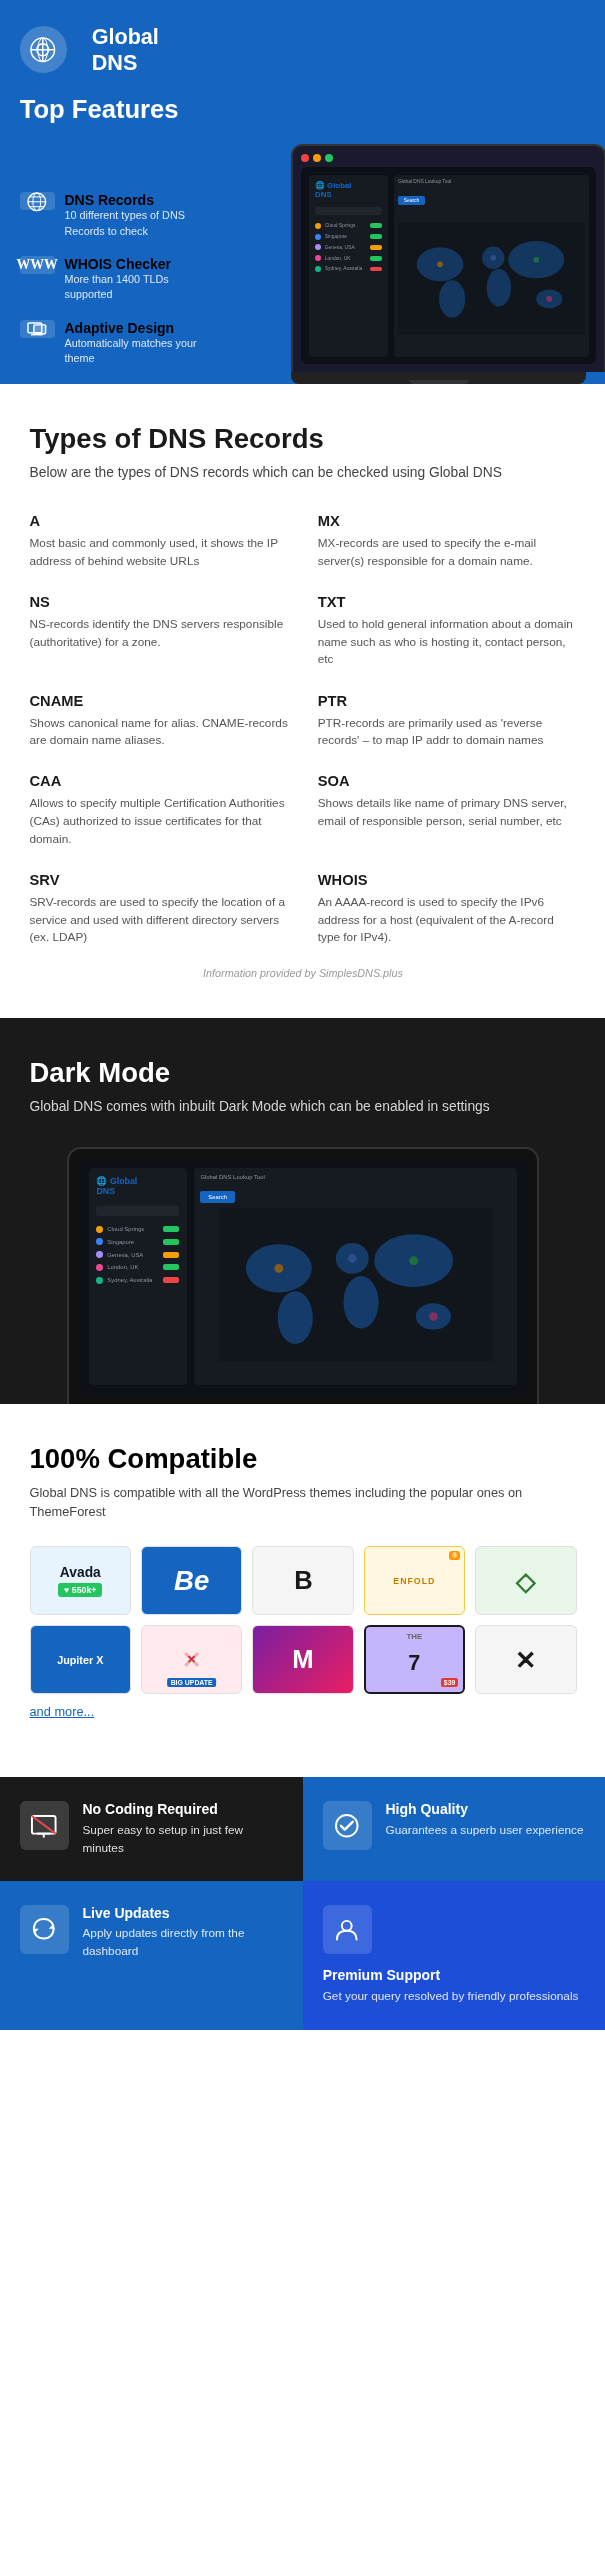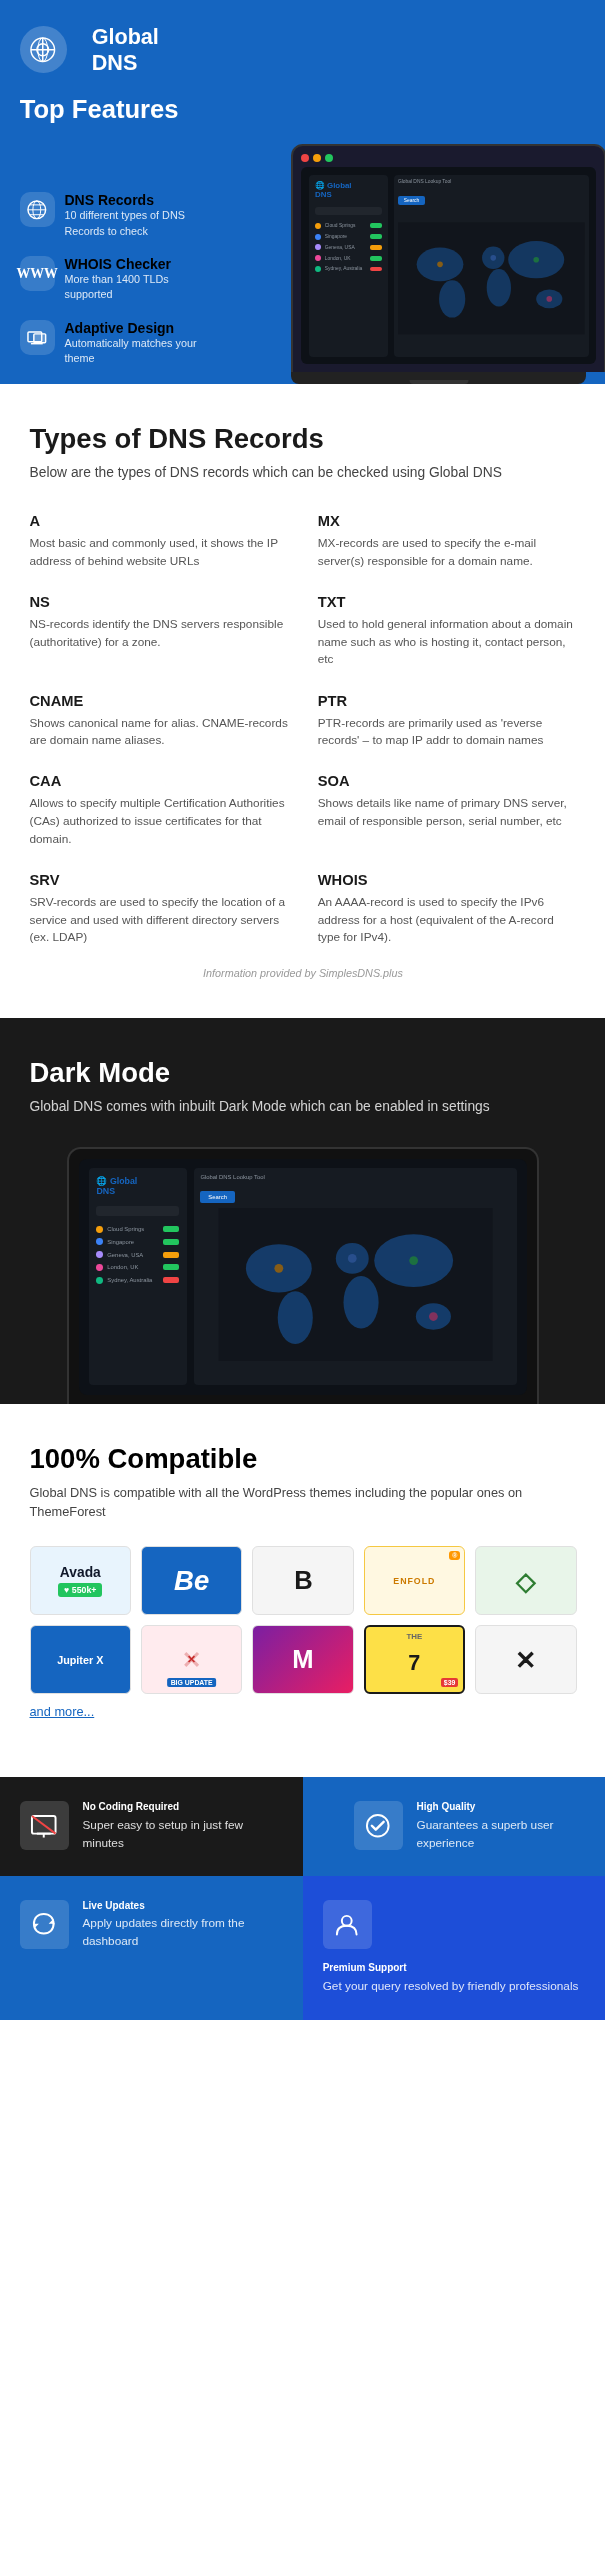"WWW" .feat-icon { border-radius: 10px -> 4px; height: 35px -> 18px }
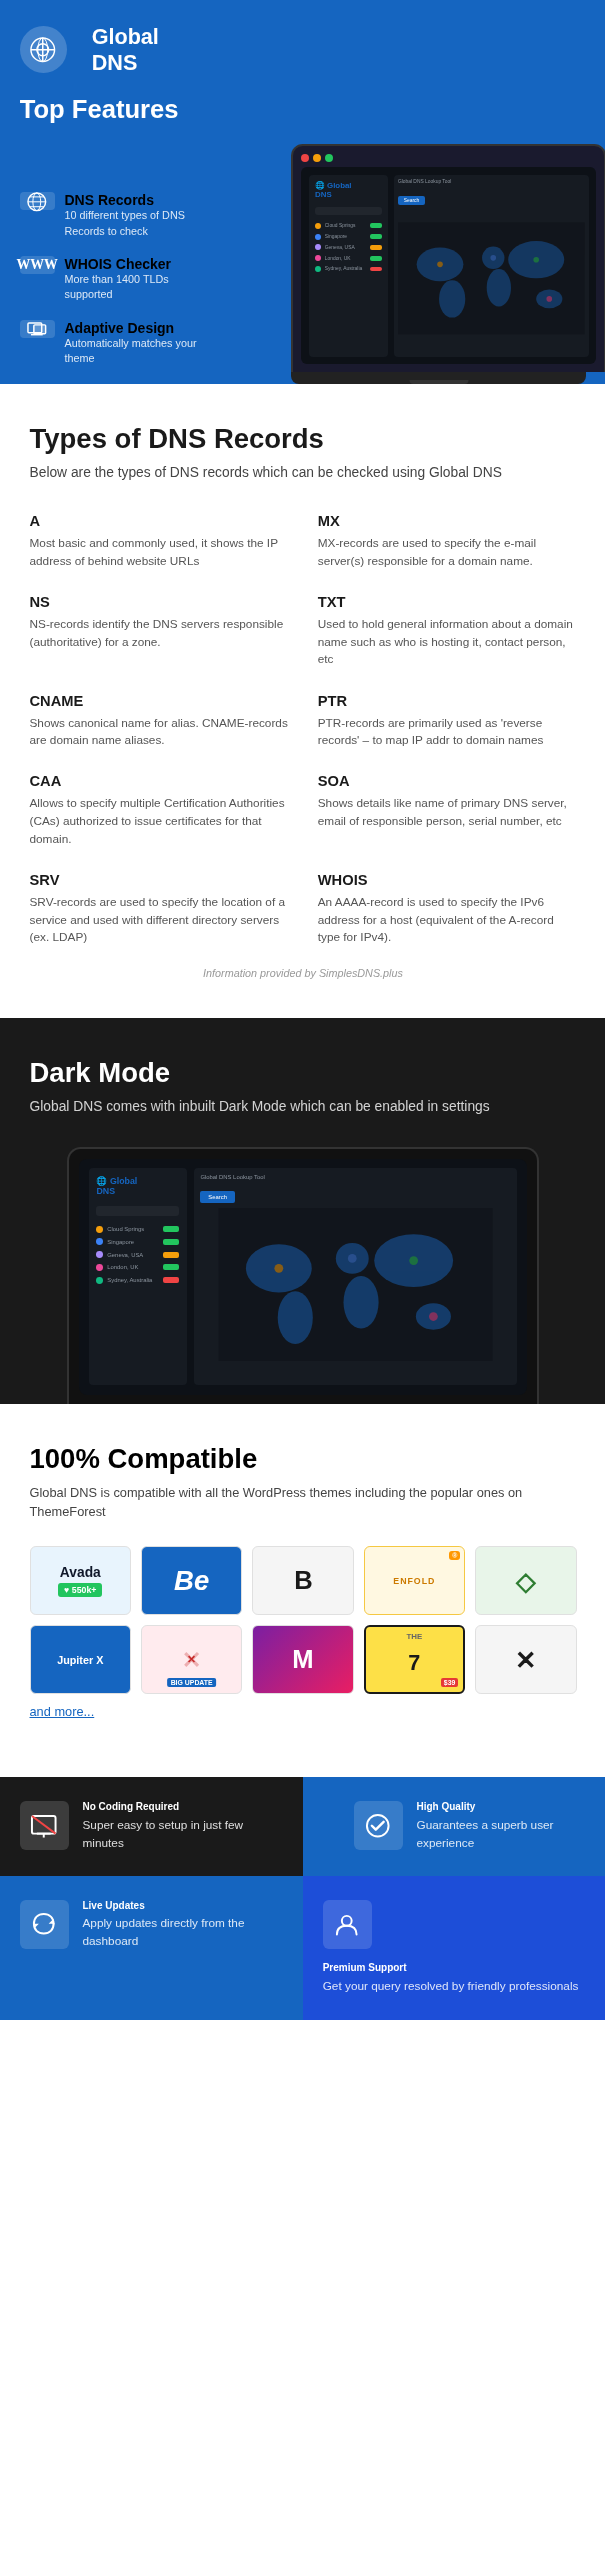"THE" div.theme-item { background: #fde047 -> #c4b5fd }
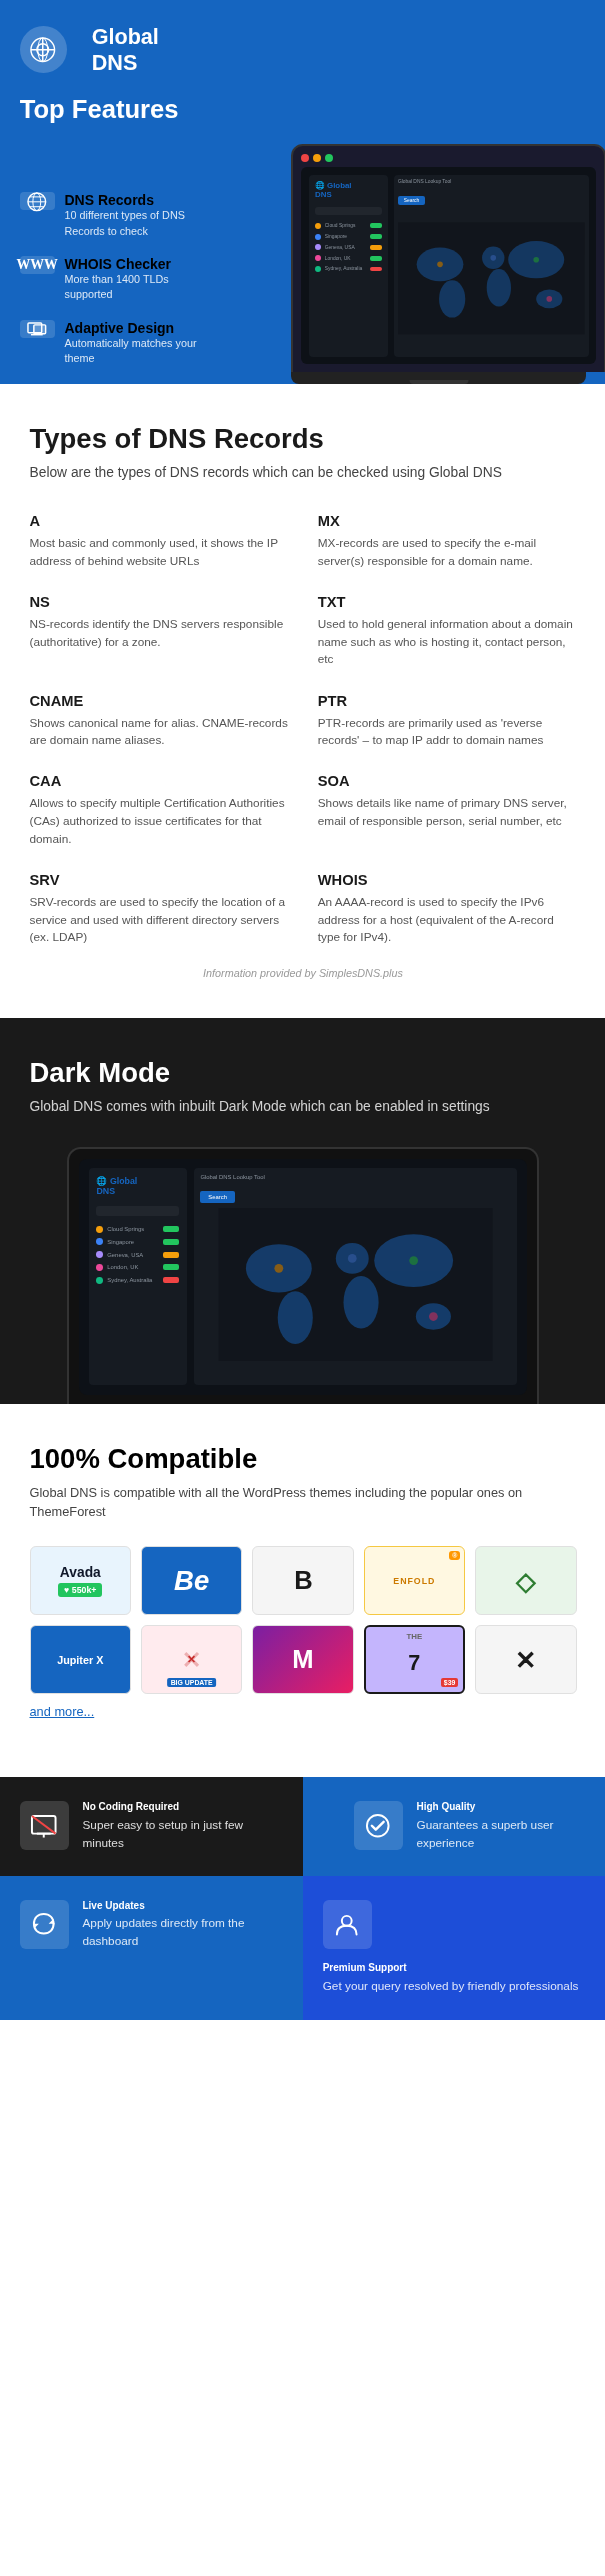"No Coding Required" .feat-card-text h4 { font-size: 10px -> 14px }
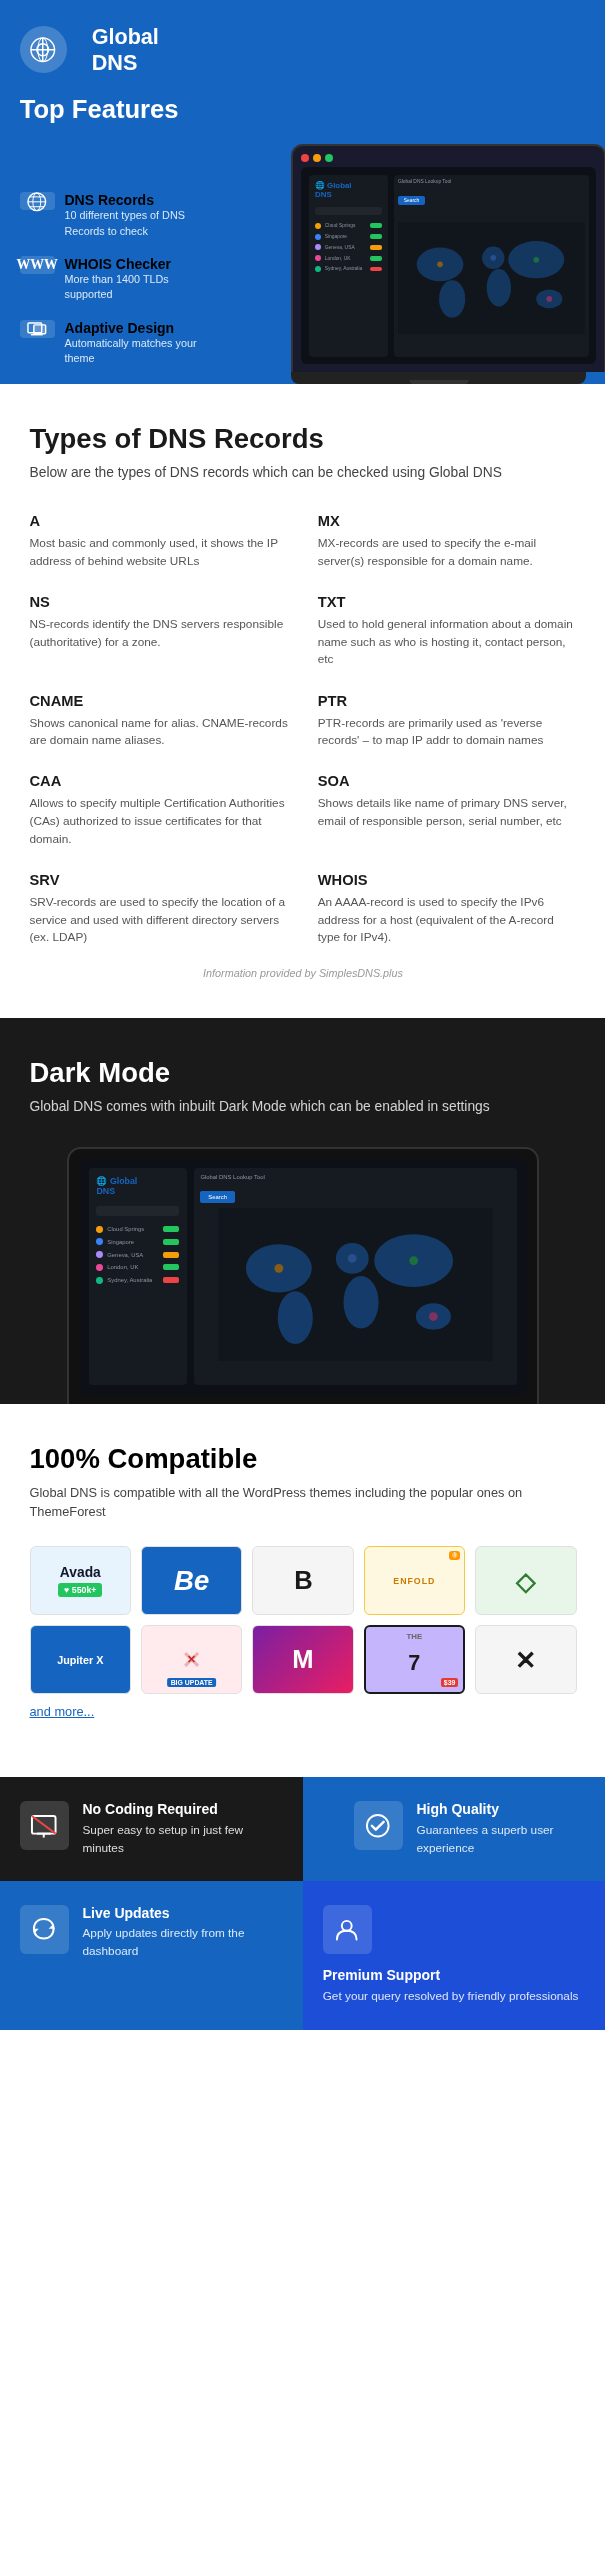"High Quality" .feat-card:nth-child(2) { margin-left: 31px -> none }
